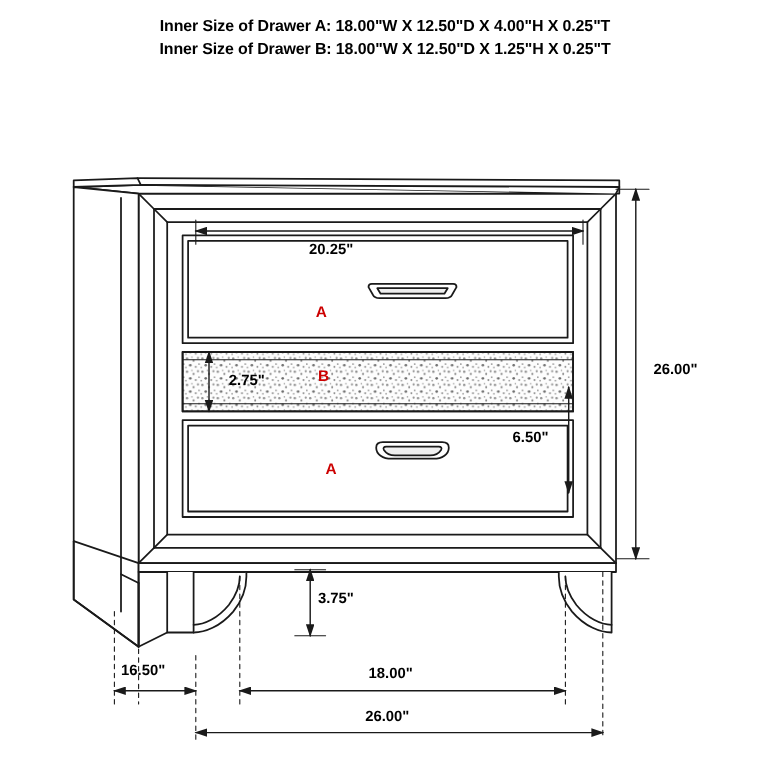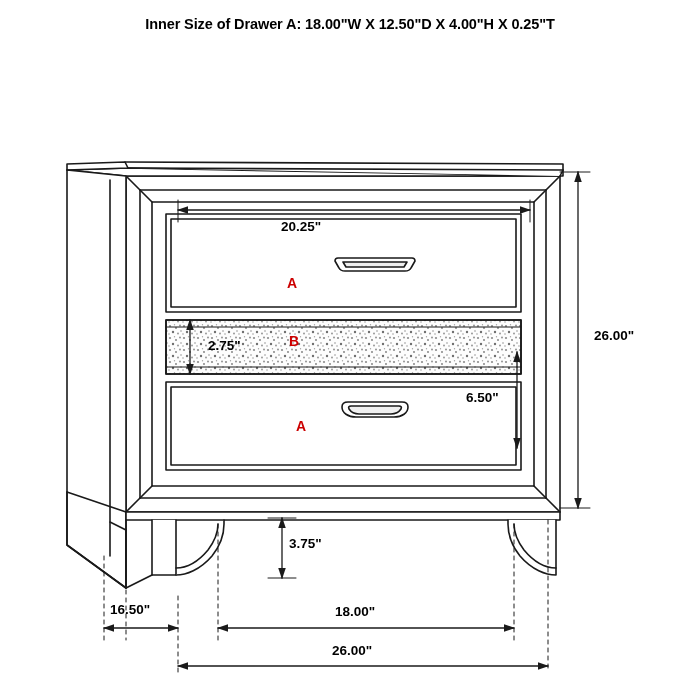"Inner Size of Drawer B:" div.hdr { html: none -> <div>Inner Size of Drawer B: 18.00"W X 12.50"D X 1.25"H X 0.25"T</div> }
